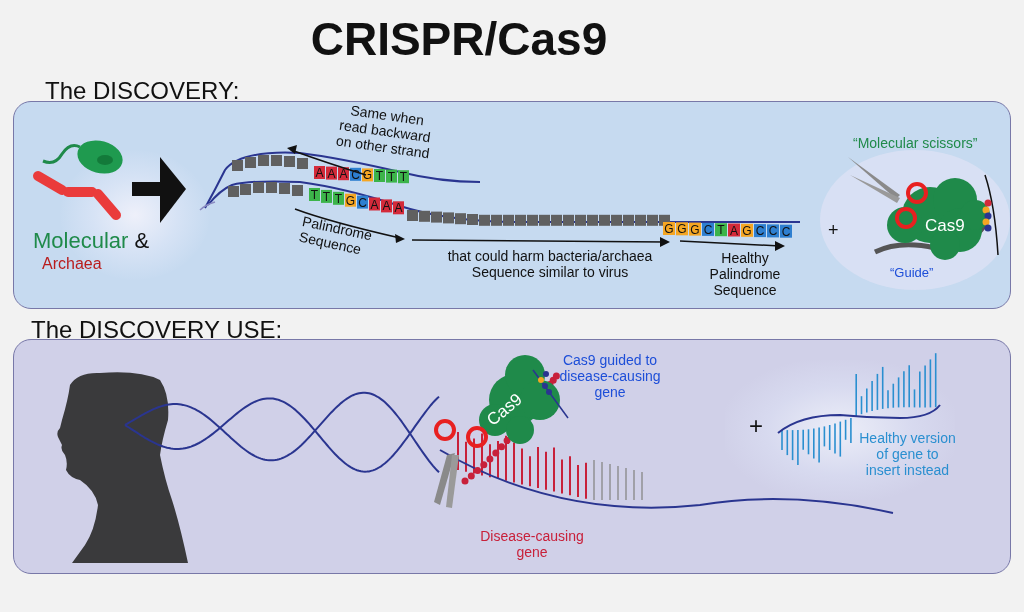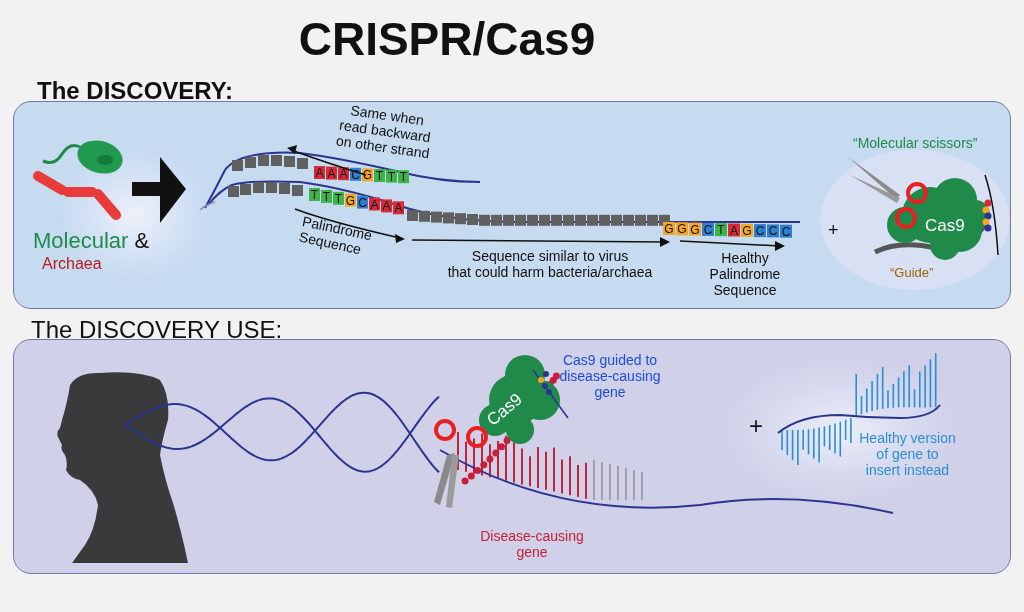"CRISPR/Cas9" .title { padding-left: none -> 12px }
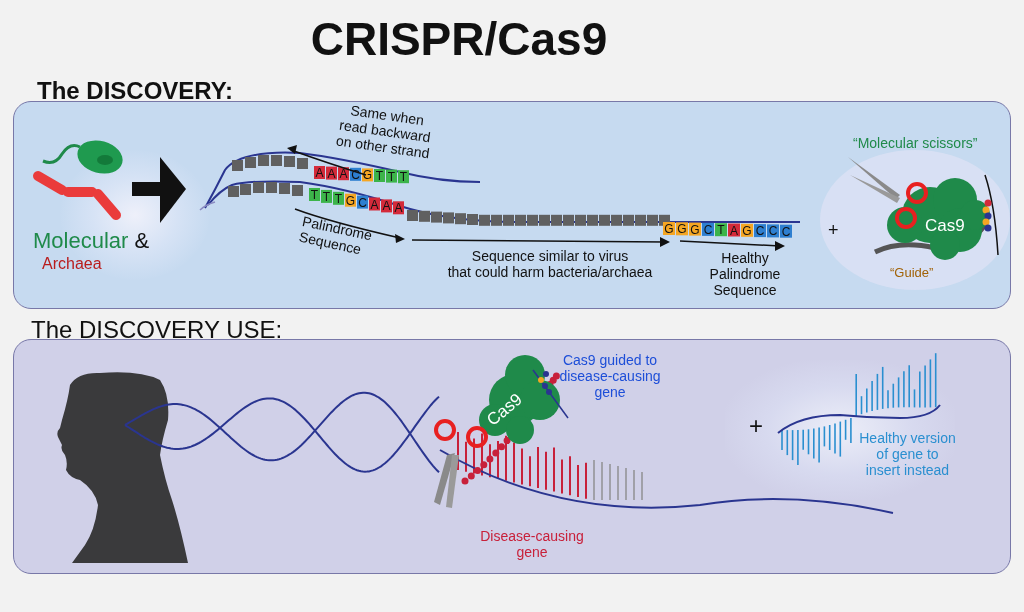"The DISCOVERY:" div.abs { font-weight: bold -> none; left: 37px -> 45px }
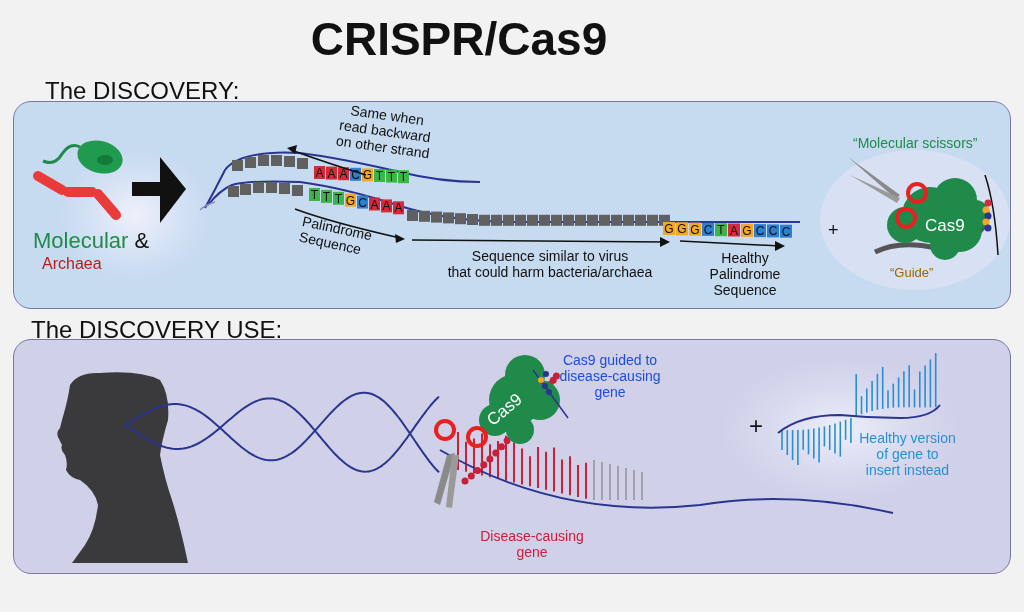"Sequence similar to virus" div { order: before "that could harm bacteria/archaea" -> after "that could harm bacteria/archaea" }
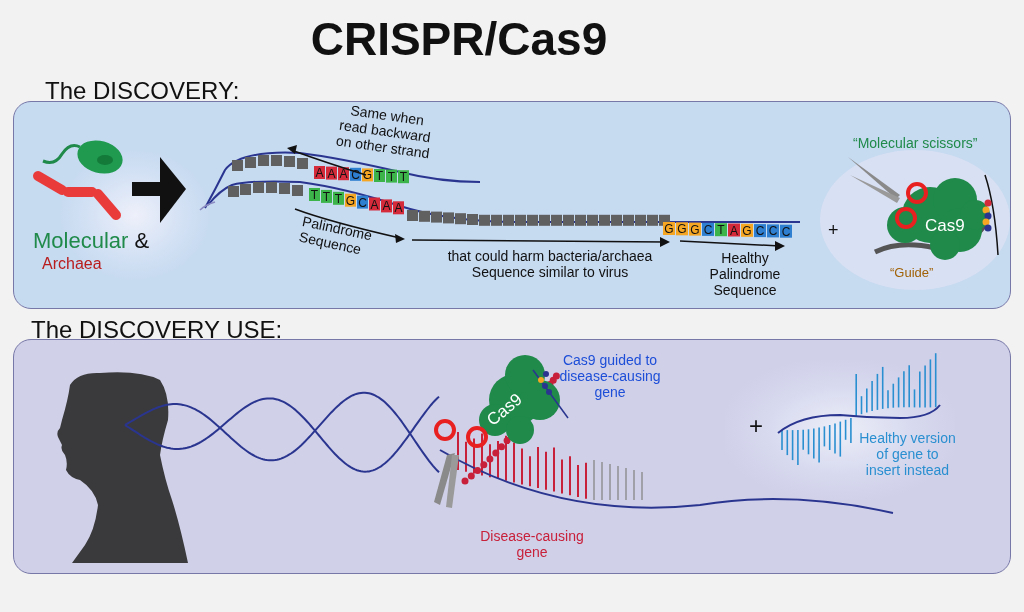"“Guide”" div.abs { color: #a16207 -> #1d4ed8 }
